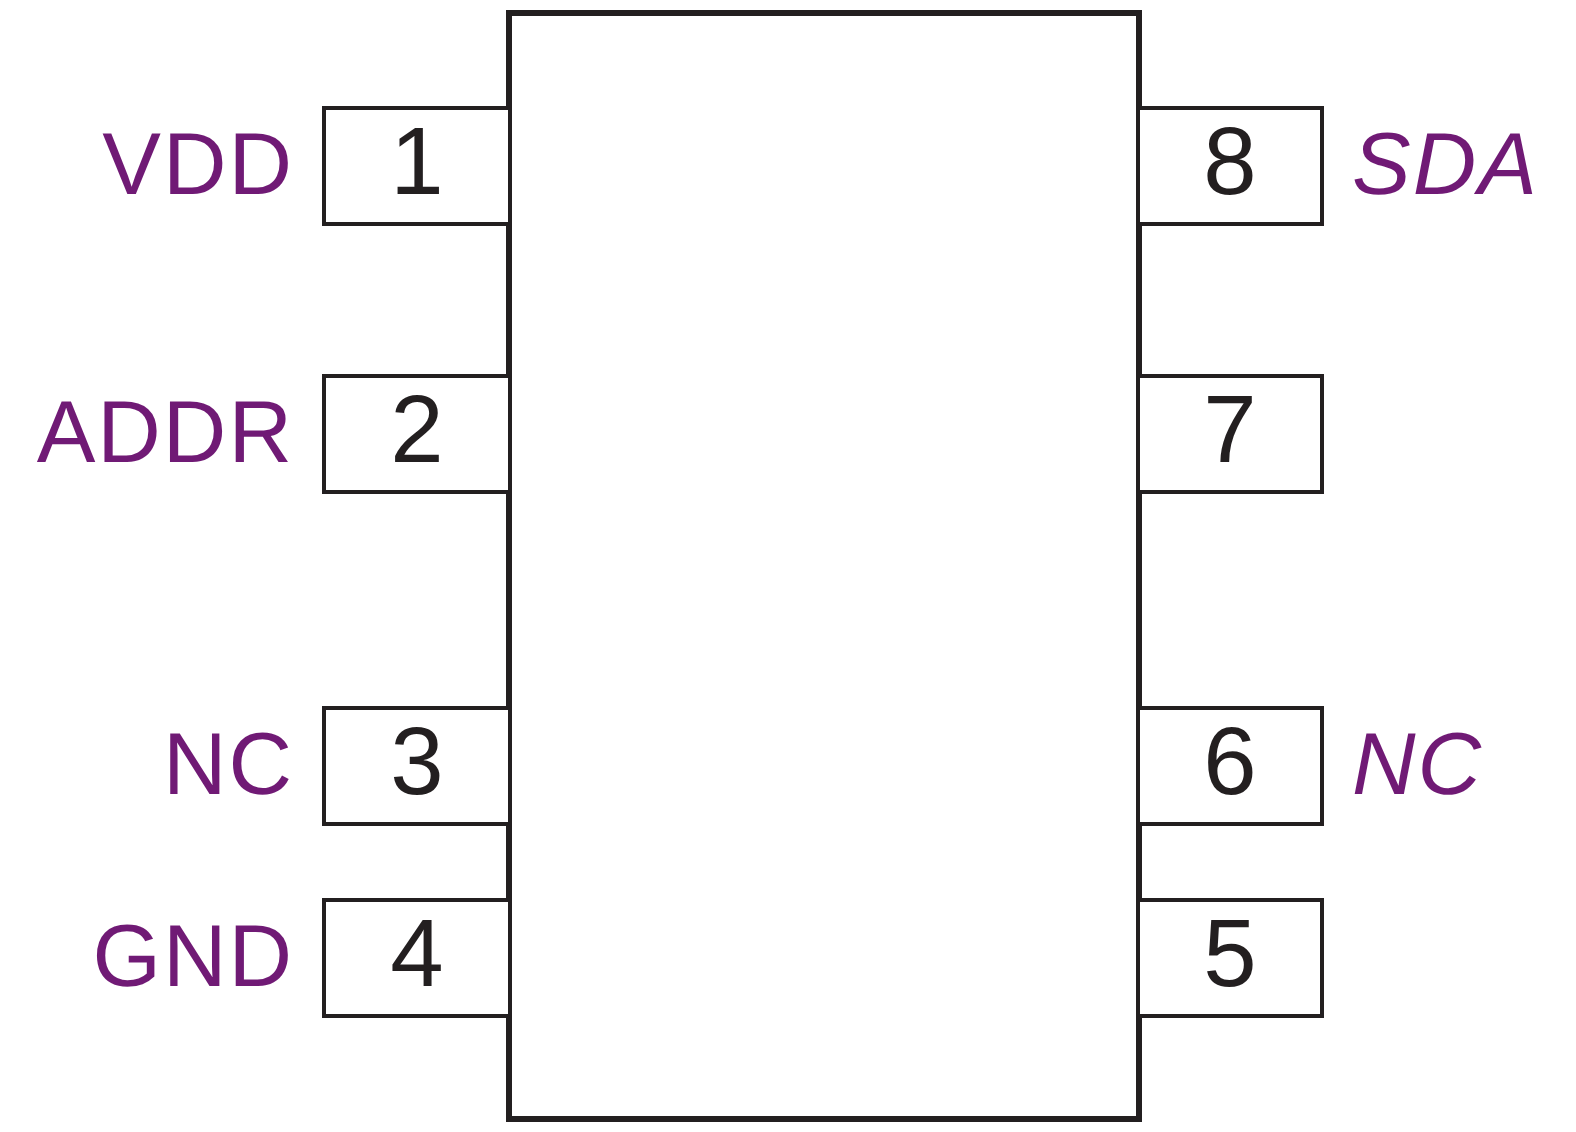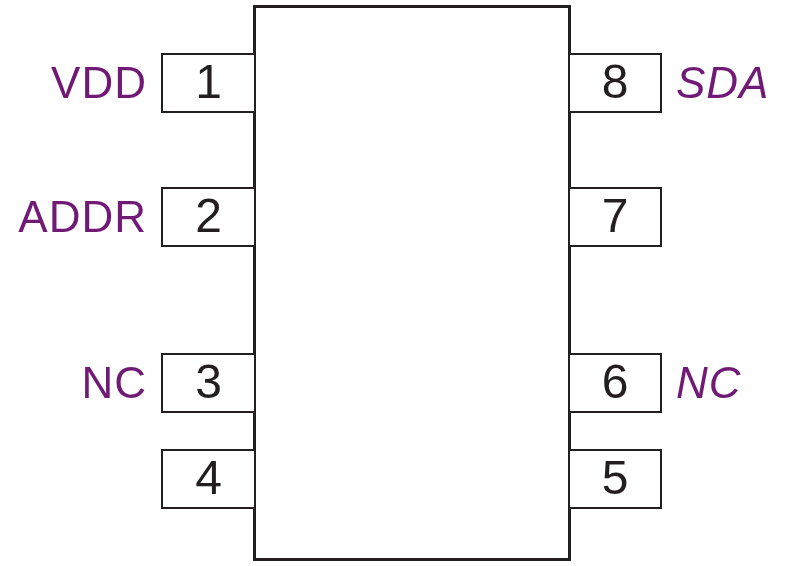"GND" div.pin-label { html: none -> <div>GND</div> }
